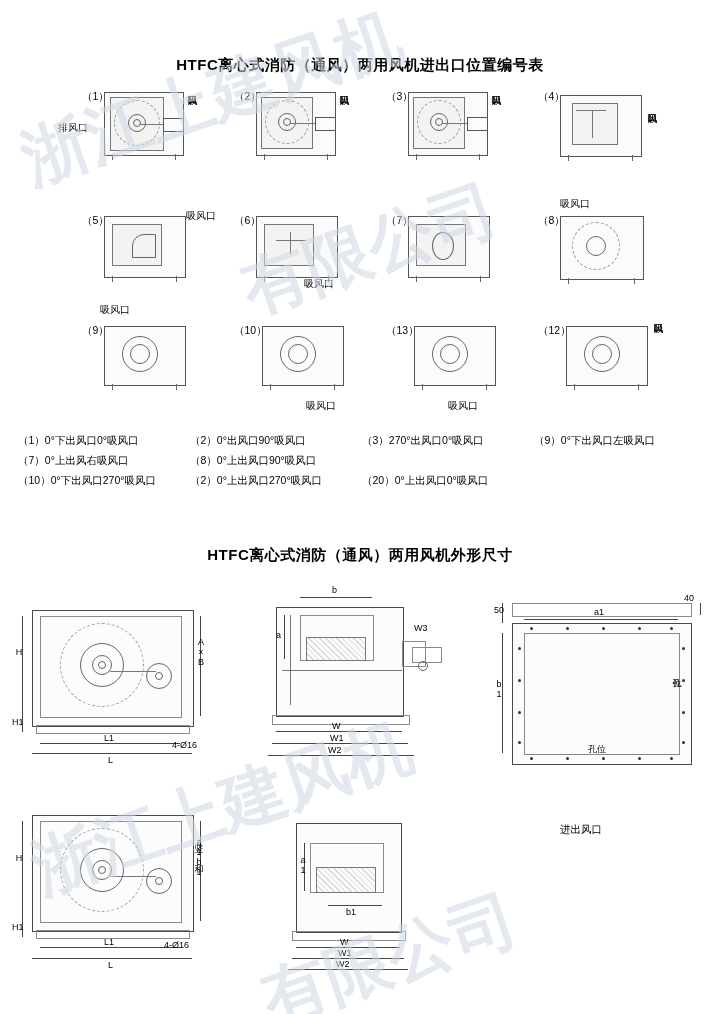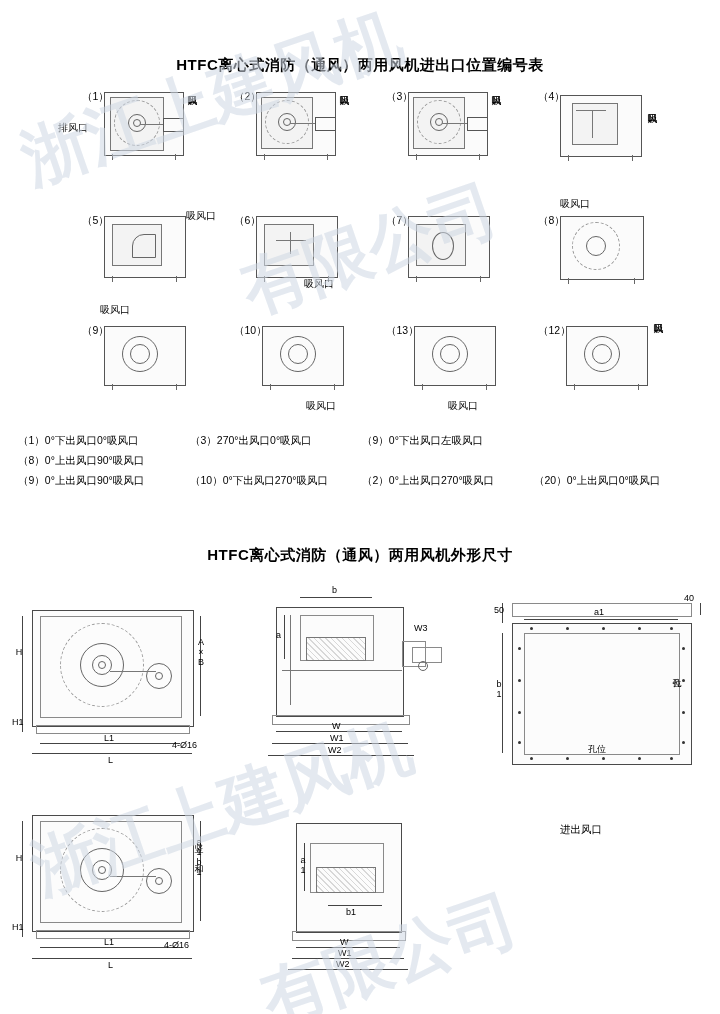"（2）0°出风口90°吸风口" div.cell { html: none -> <div>（2）0°出风口90°吸风口</div> }
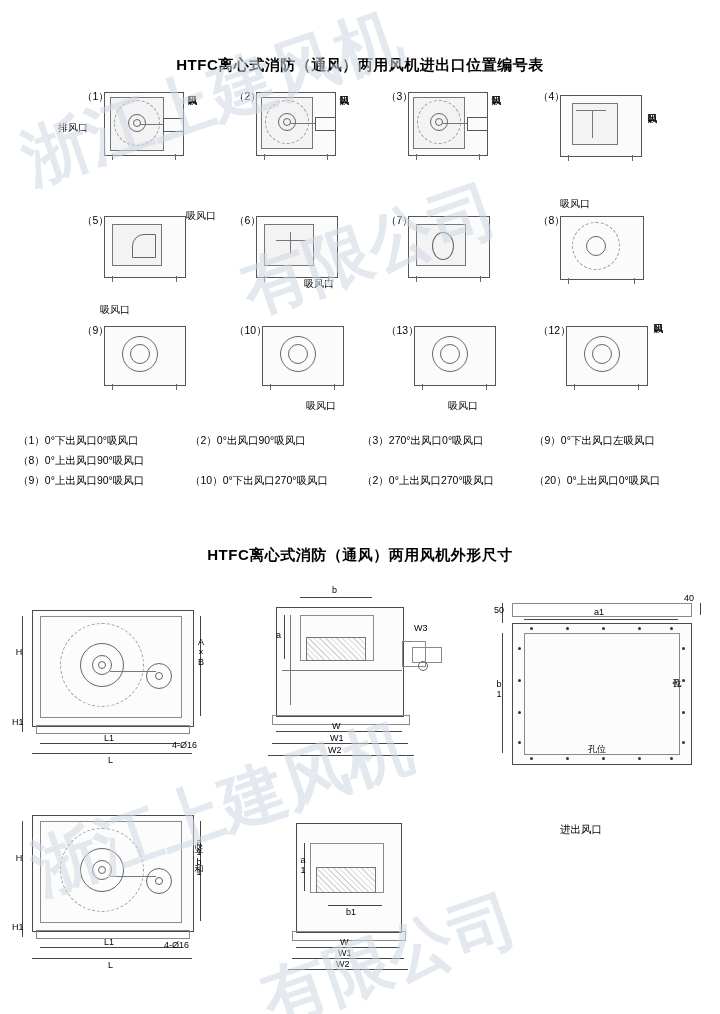"（7）0°上出风右吸风口" div.cell { html: none -> <div>（7）0°上出风右吸风口</div> }
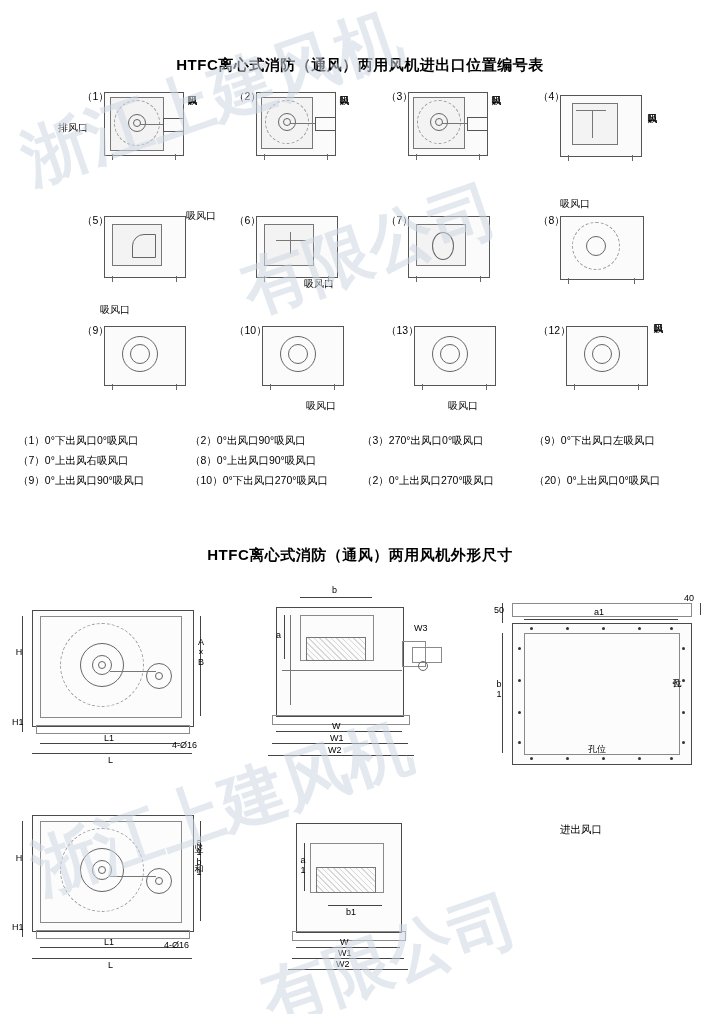"（9）0°上出风口90°吸风口" div.cell { html: <div>（9）0°上出风口90°吸风口</div> -> none }
